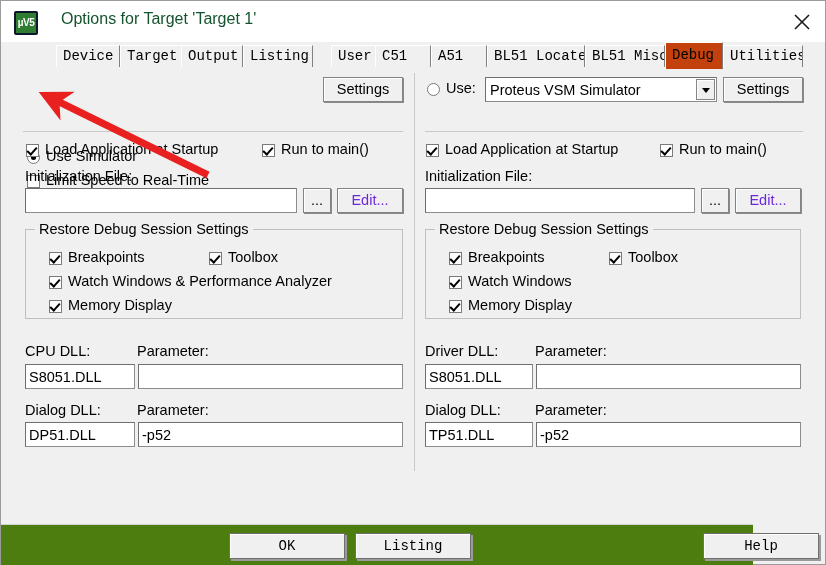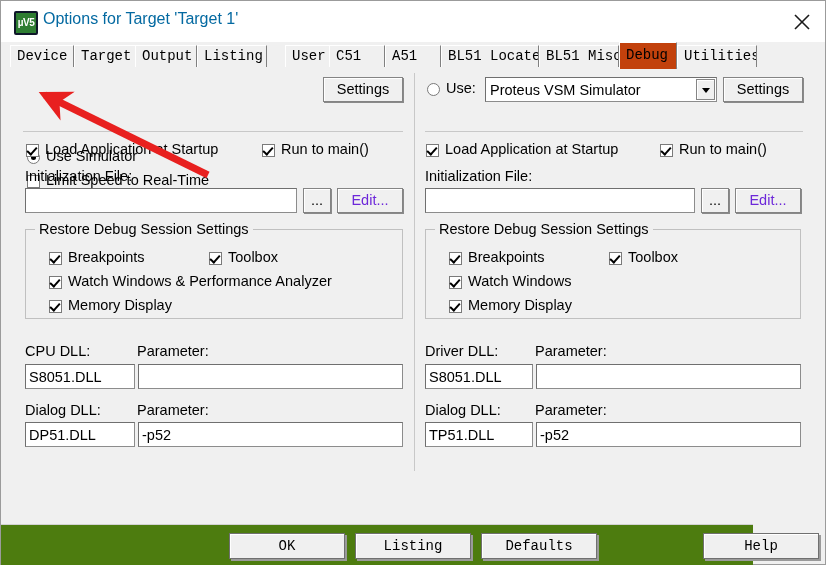"Options for Target 'Target 1'" #title-text { color: #0369a1 -> #14532d; left: 42px -> 60px }
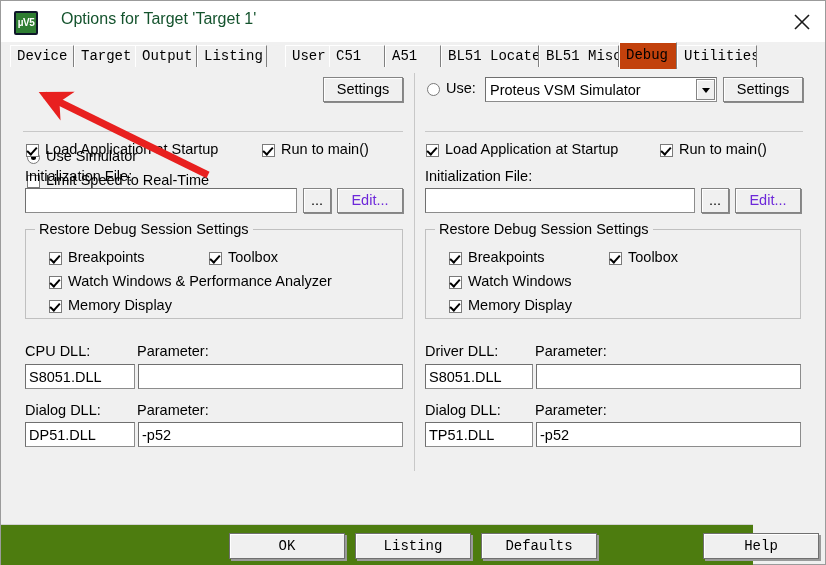"Device" #tabstrip .tab { margin-left: none -> 46px }
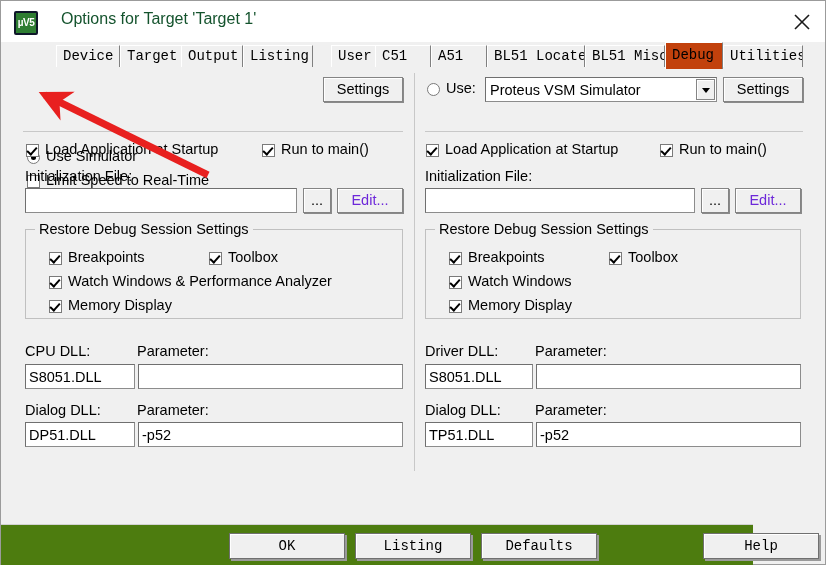"Defaults" div.fbtn { html: <div>Defaults</div> -> none }
